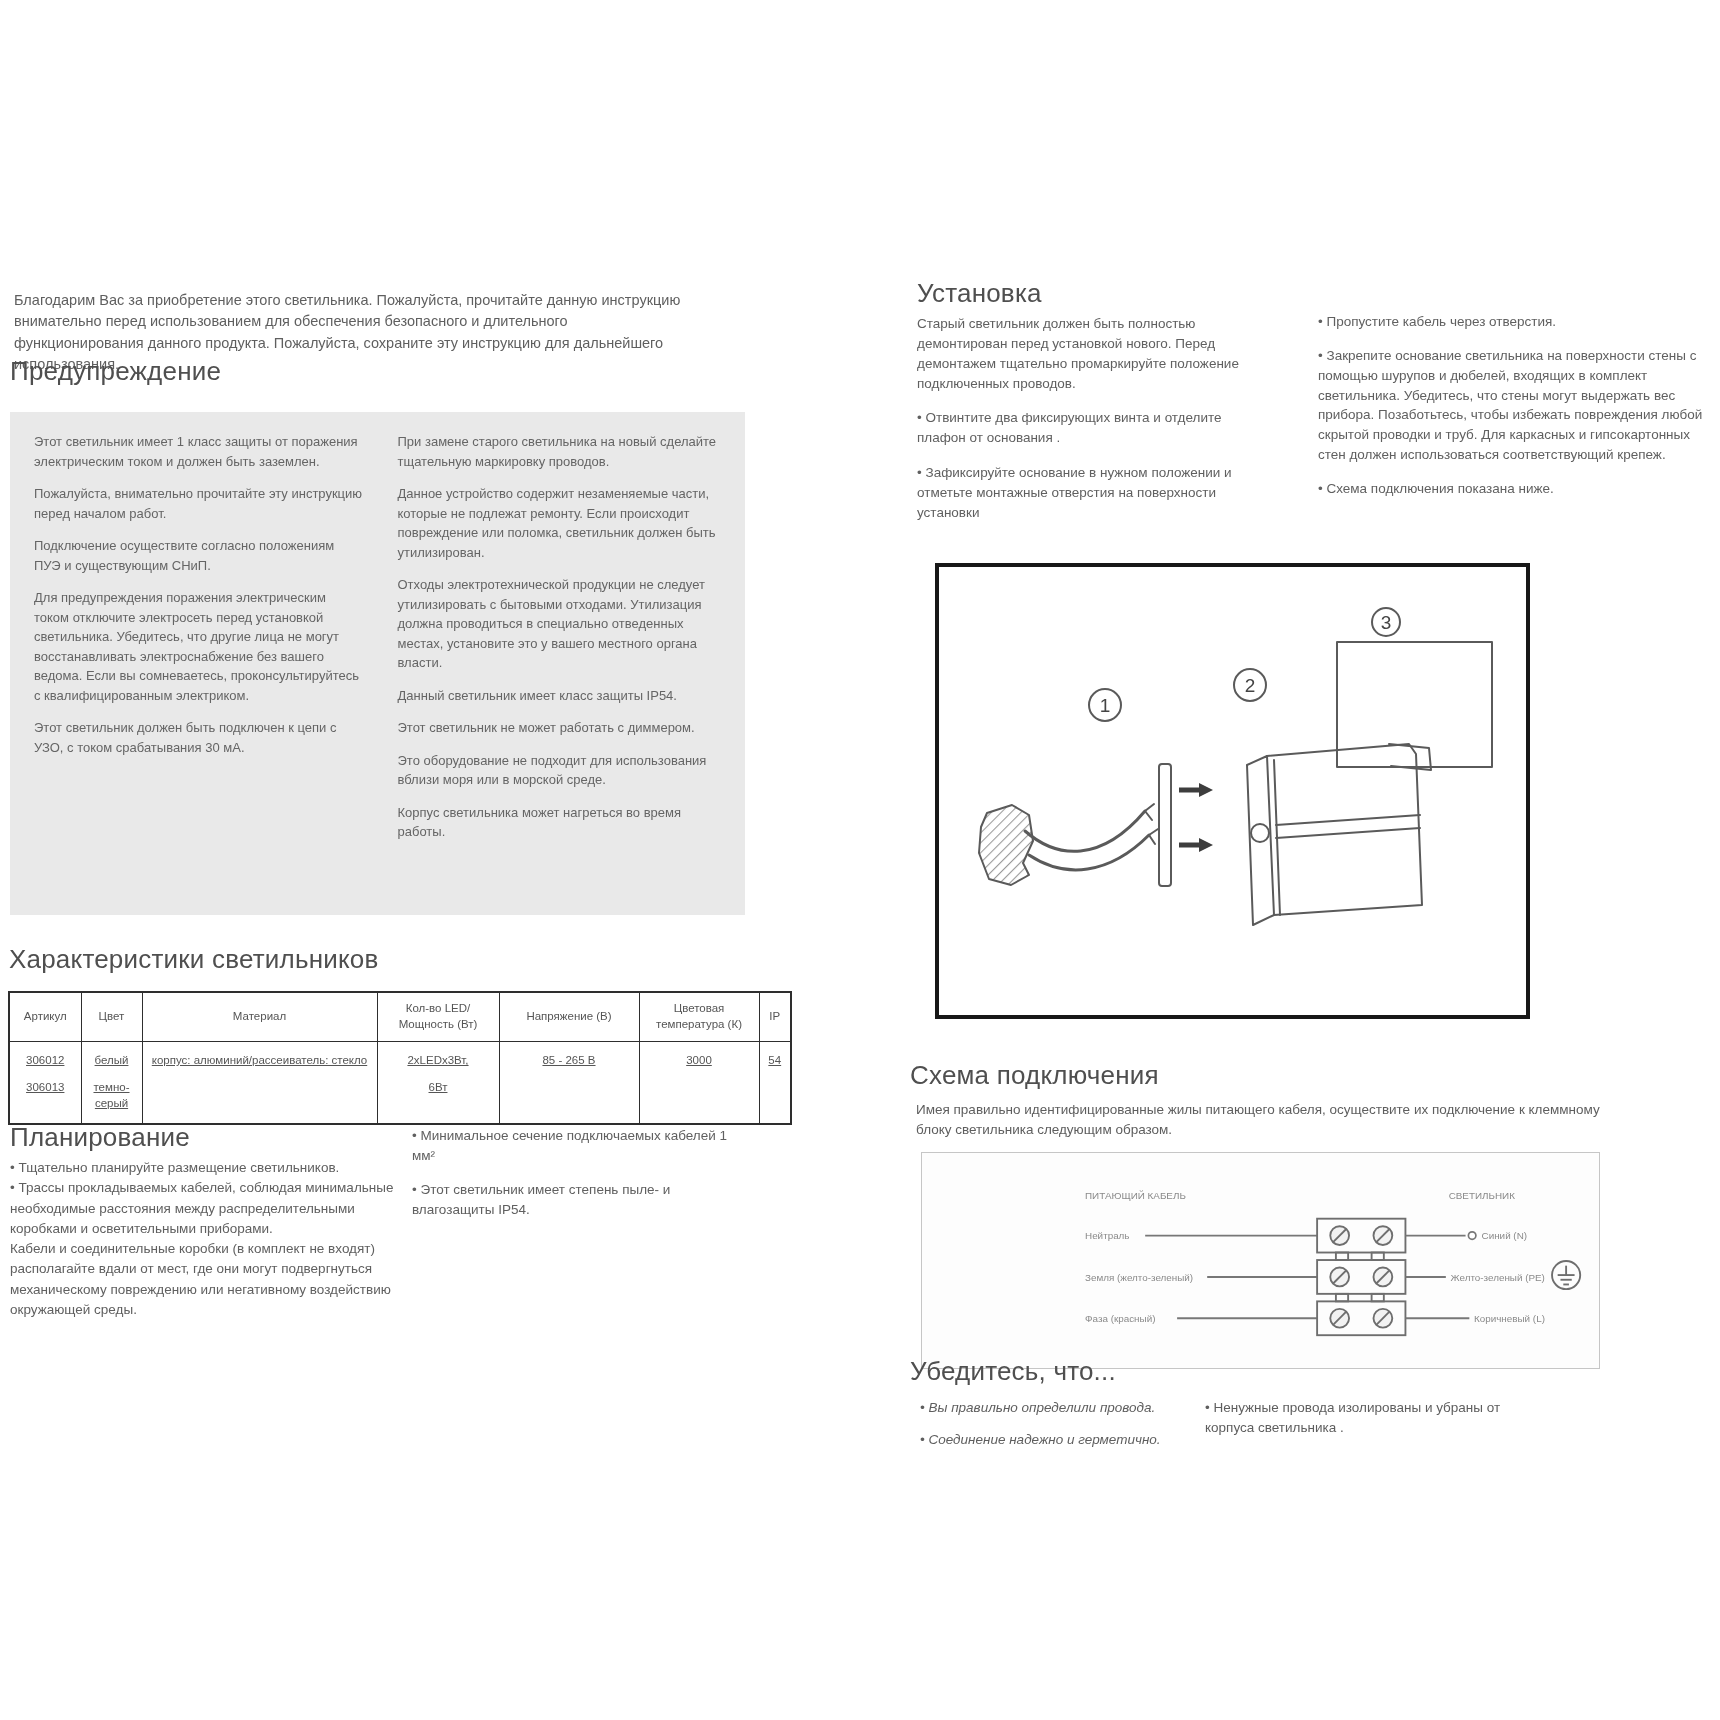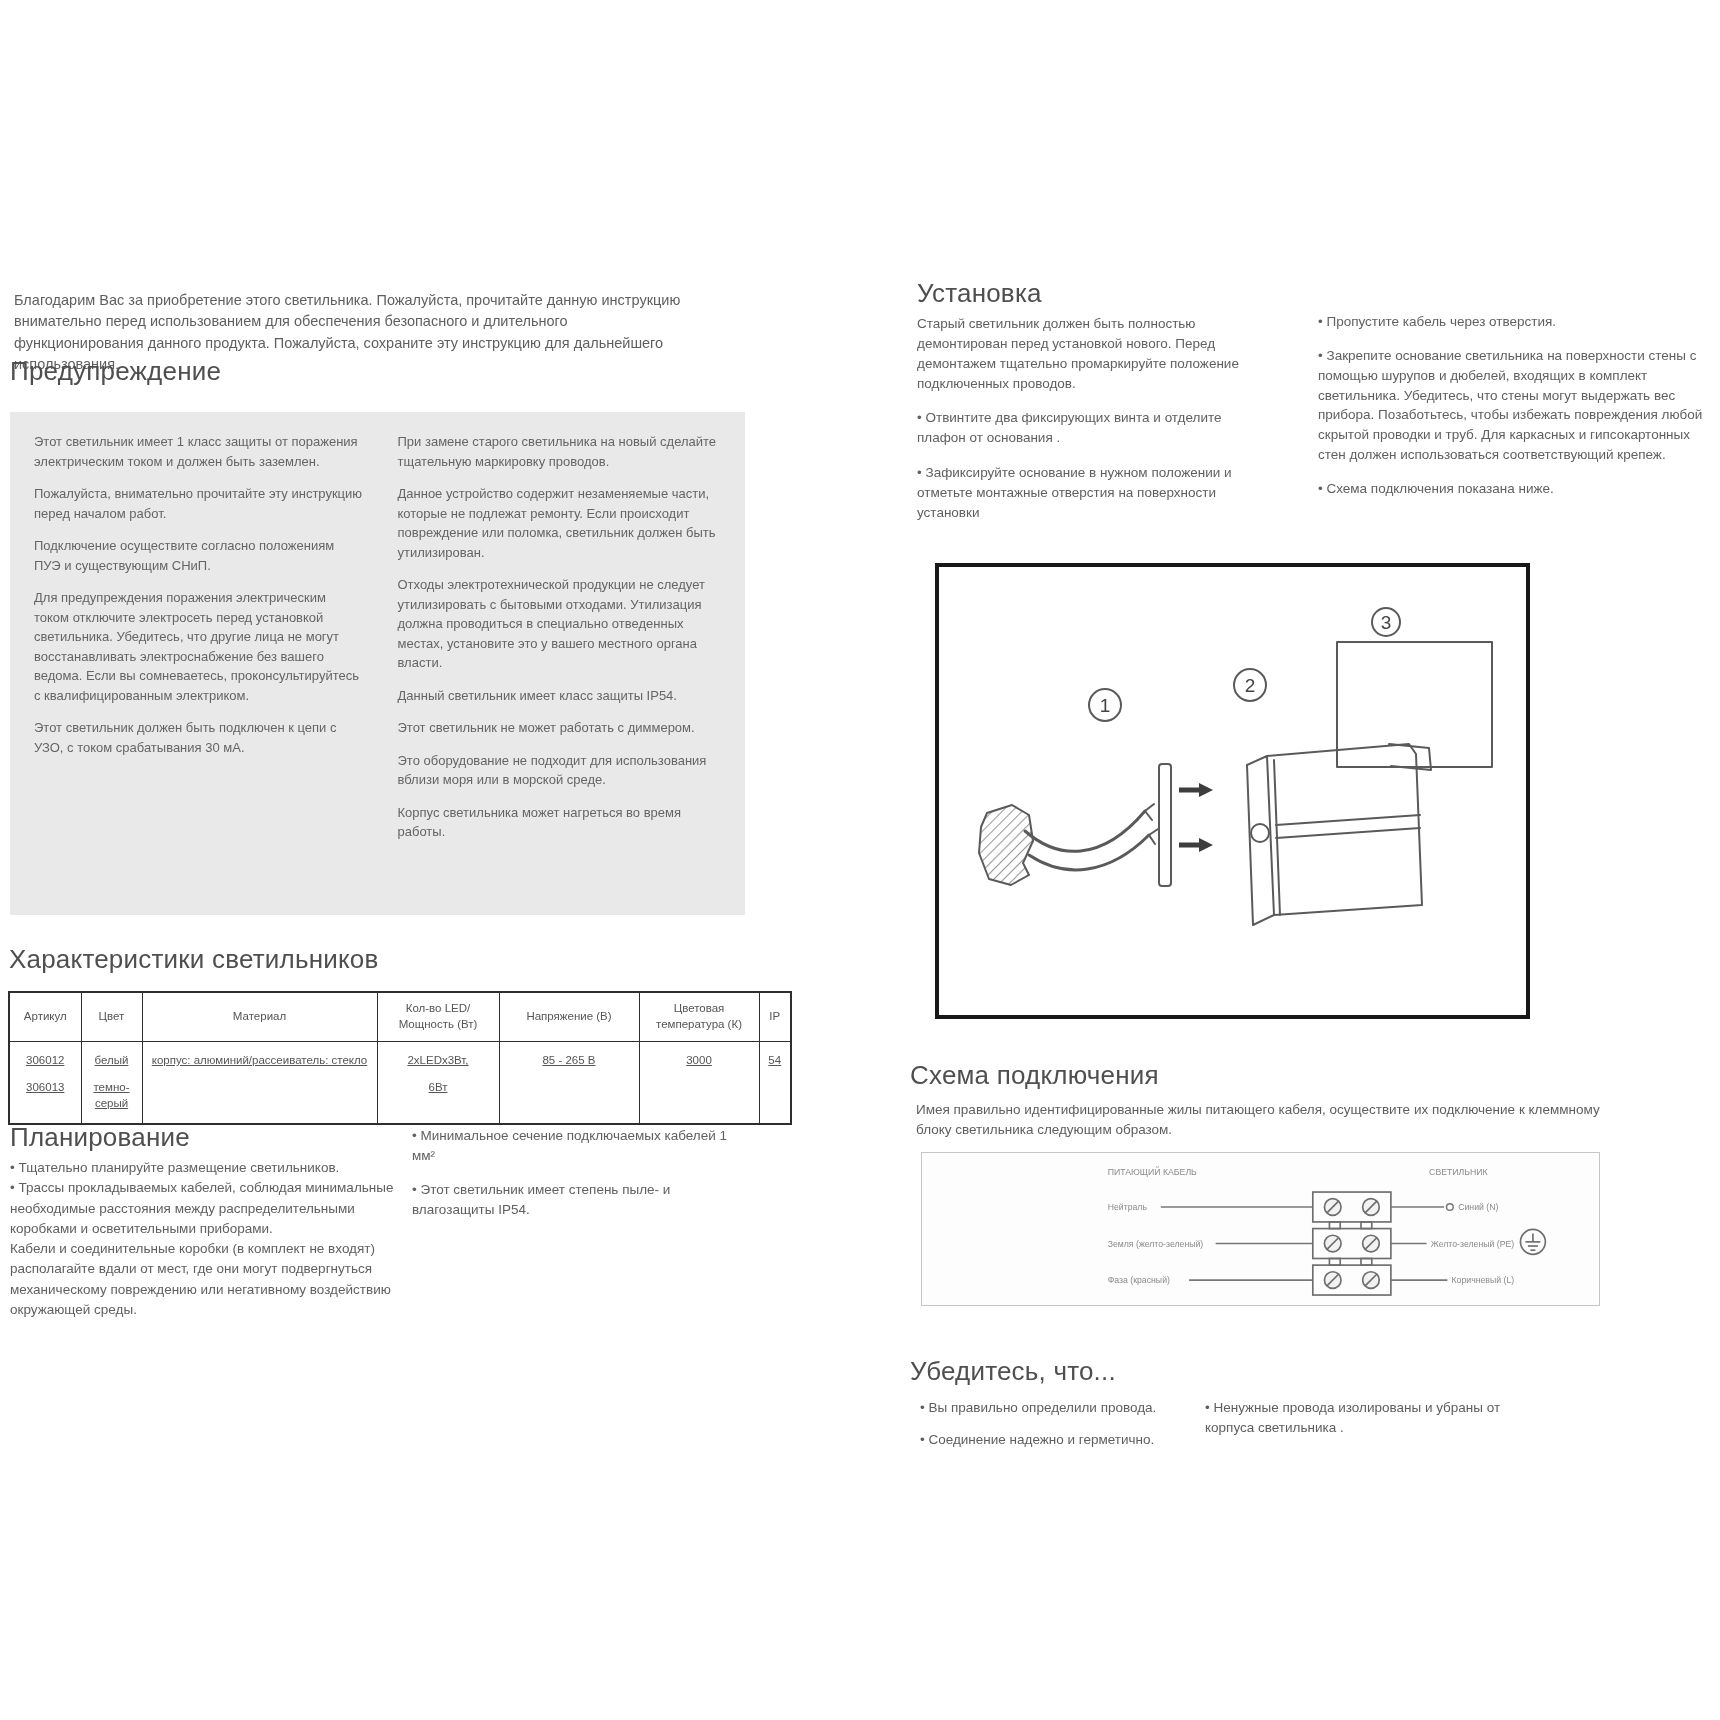"ПИТАЮЩИЙ КАБЕЛЬ" #wiring-panel { height: 154px -> 217px }
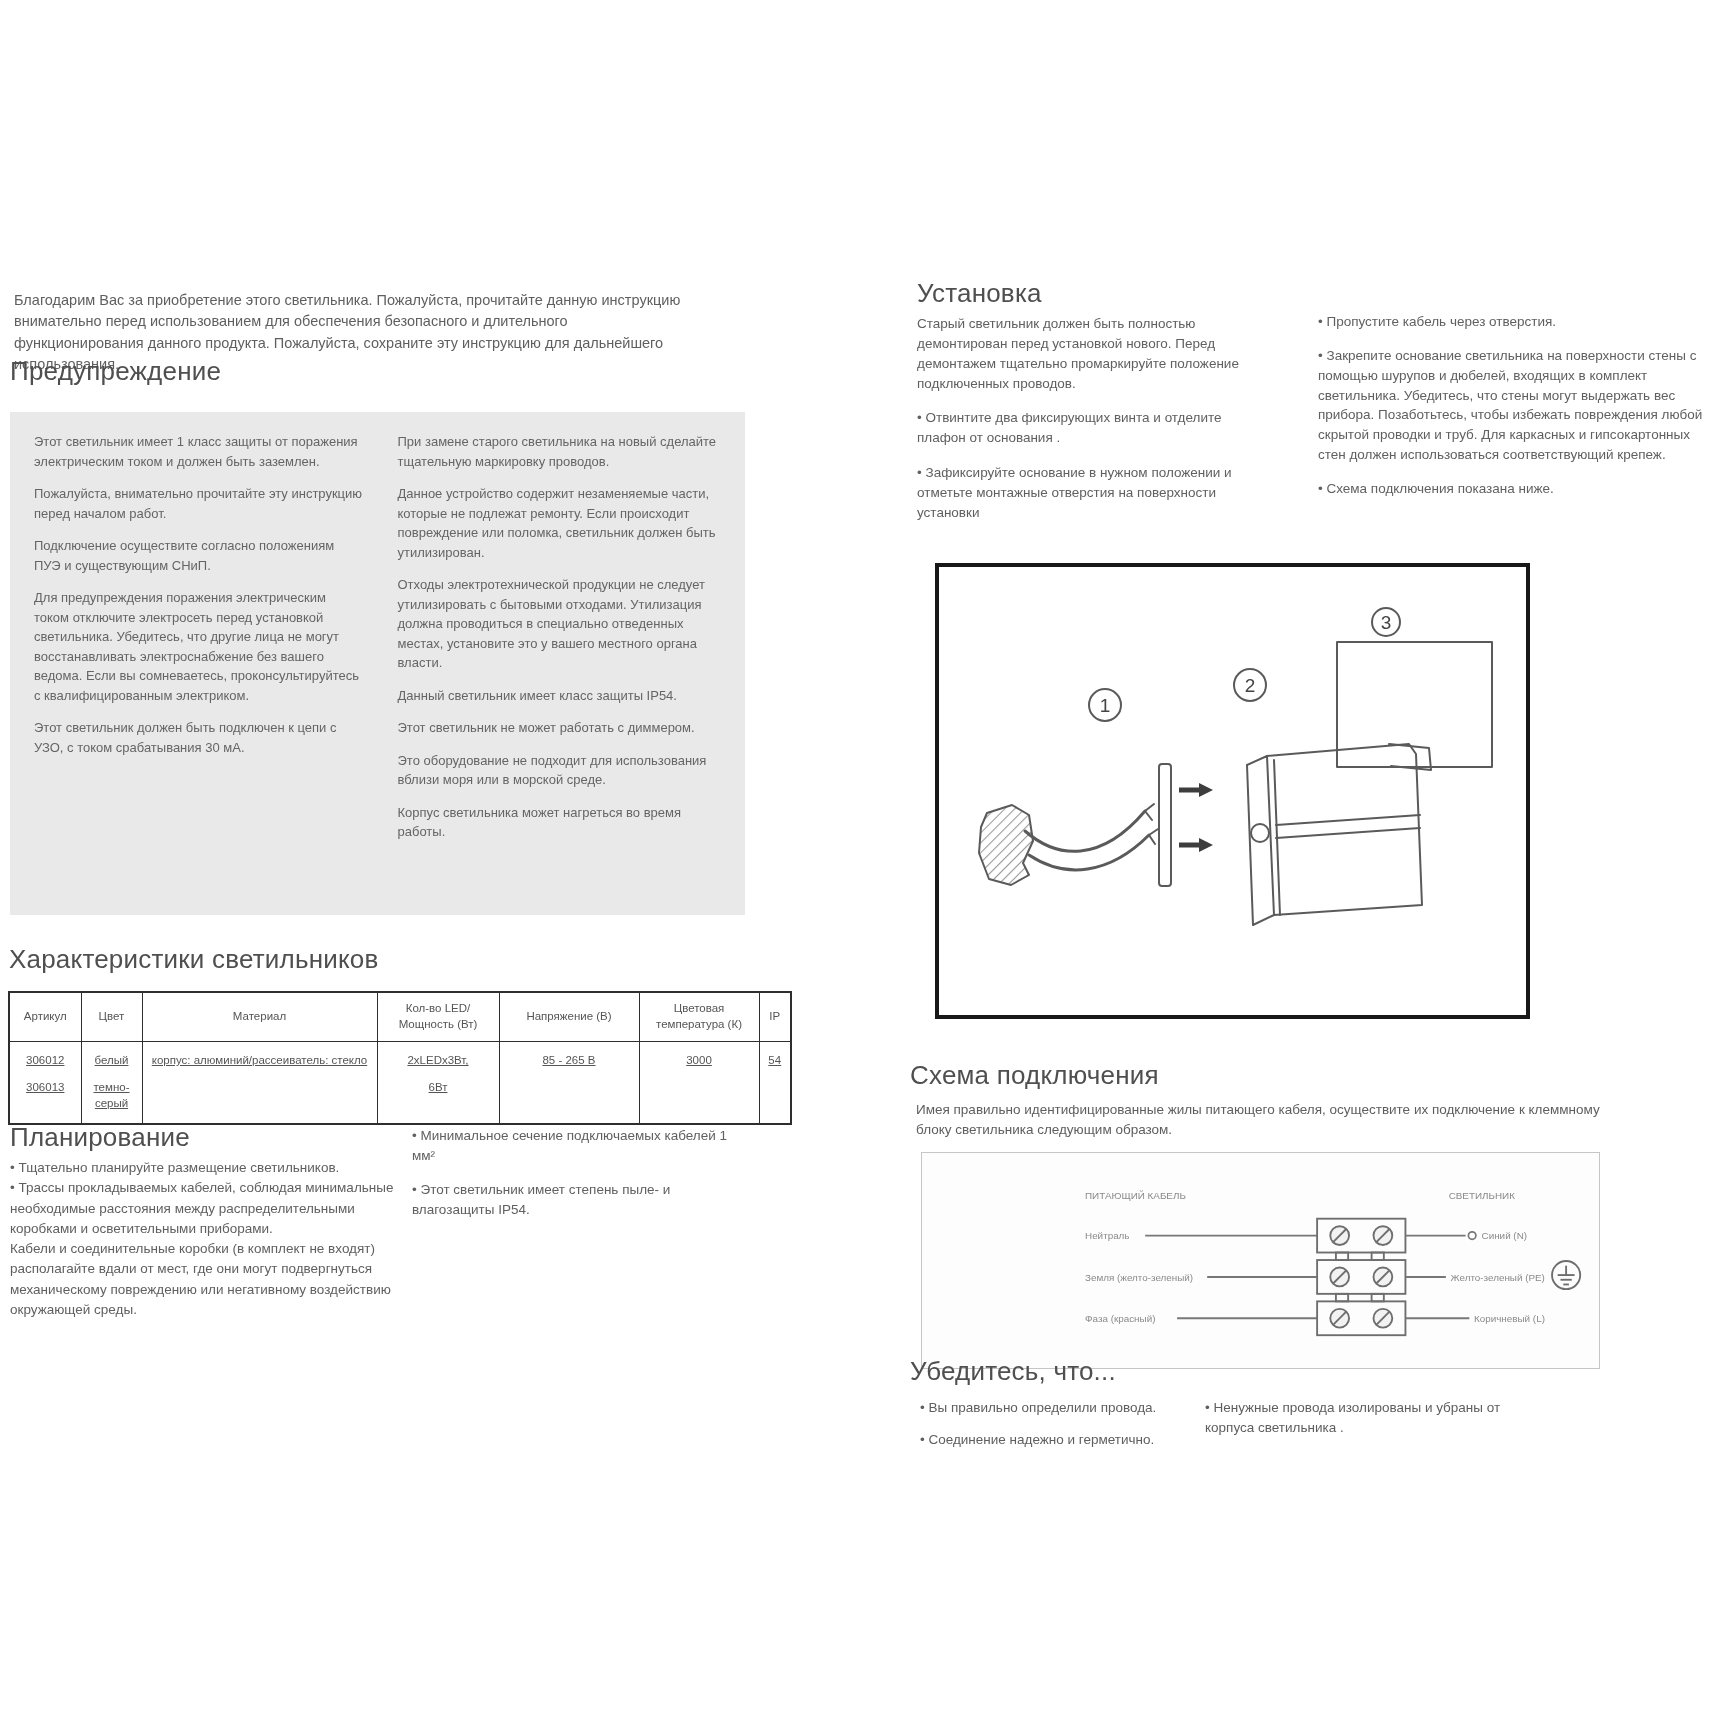"• Вы правильно определили провода." #verify-left p { font-style: none -> italic }
